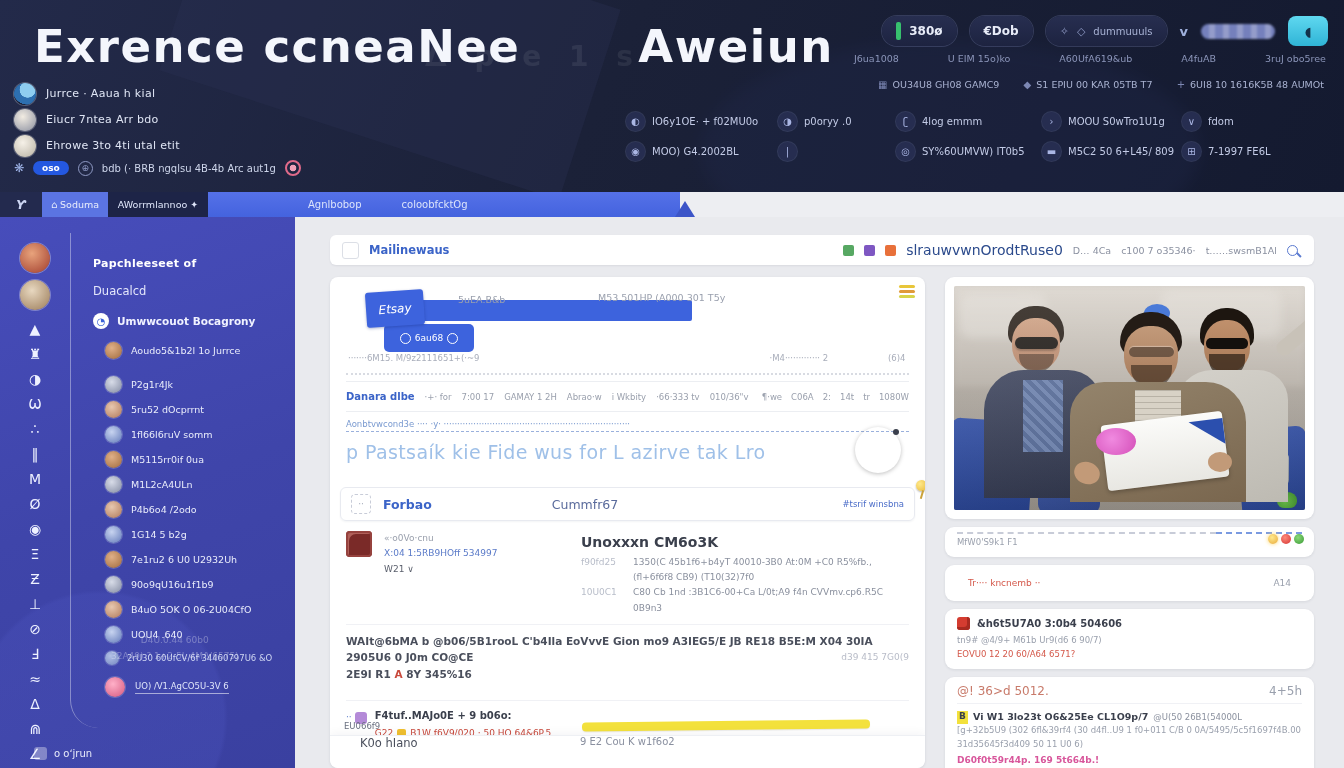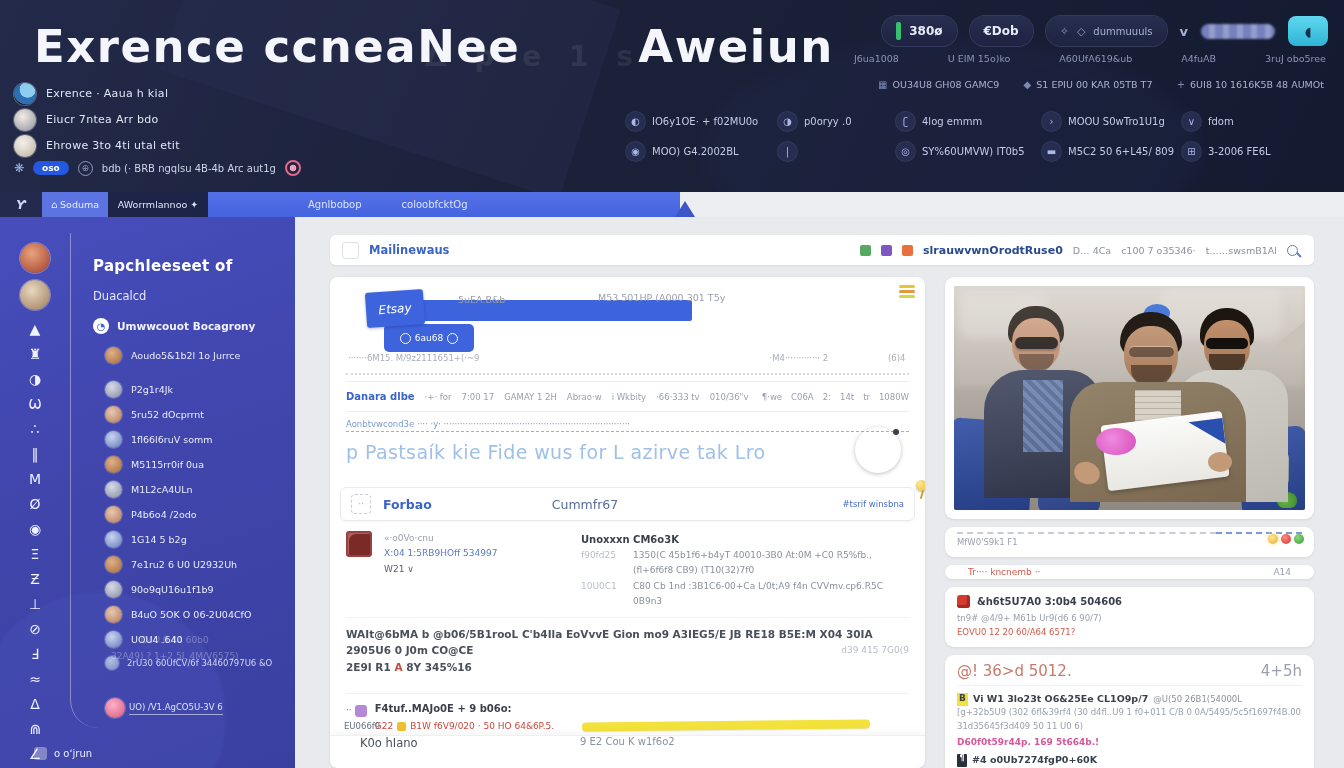"Exrence · Aaua h kial" span { text: Exrence -> Jurrce }
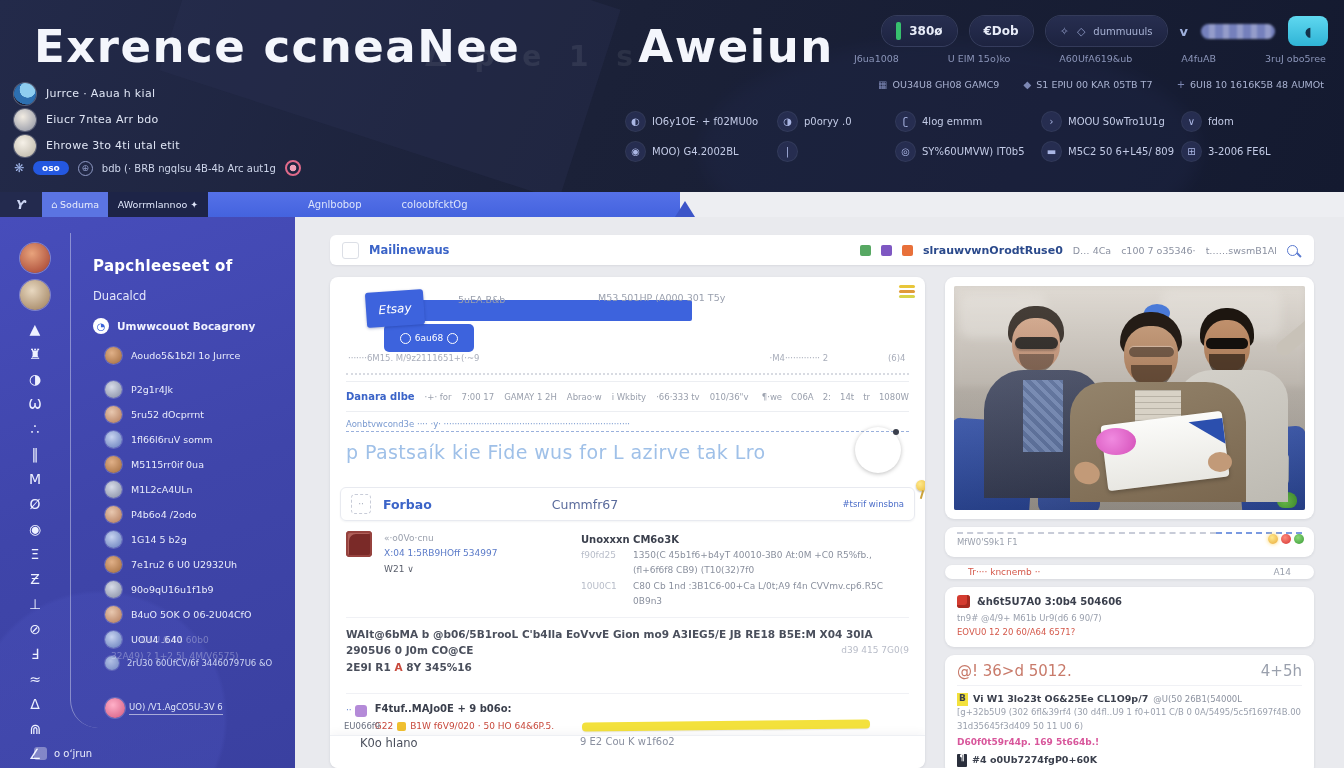"3-2006 FE6L" span { text: 3-2006 -> 7-1997 }
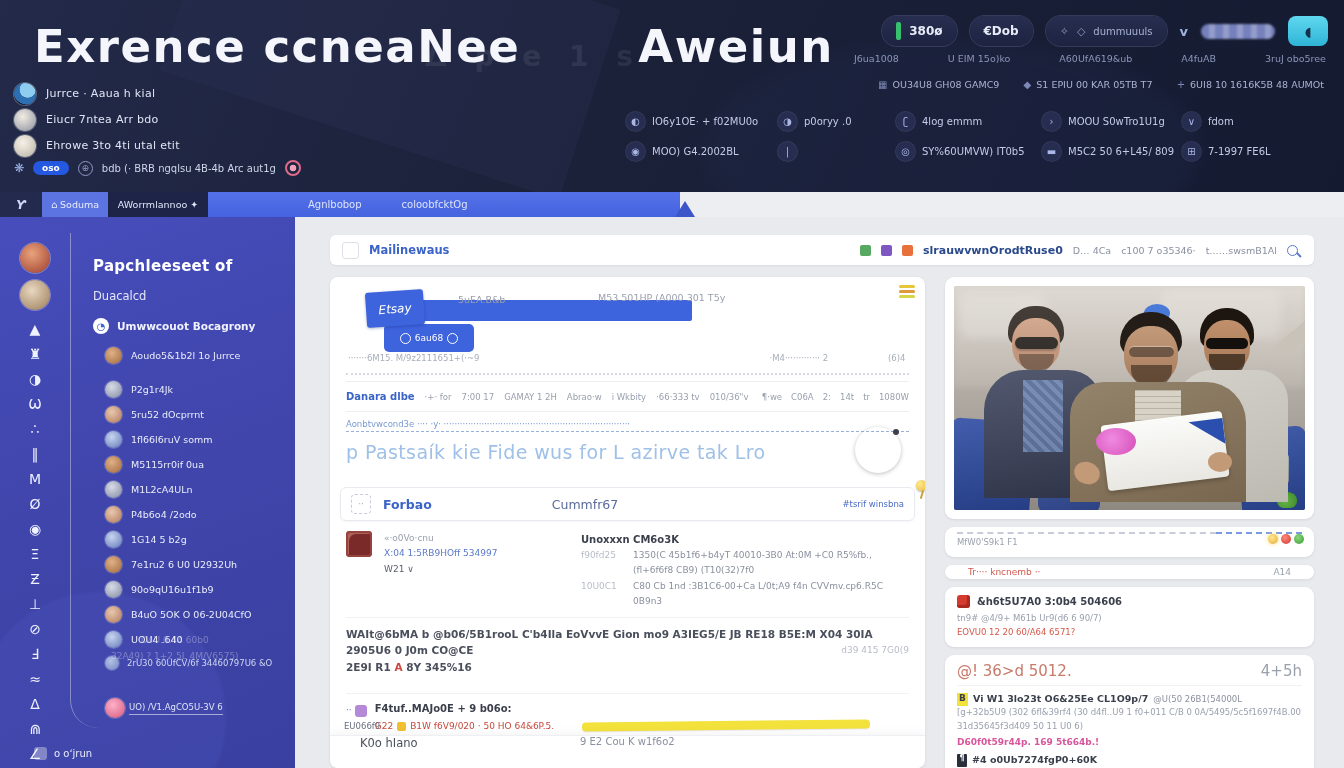"slrauwvwnOrodtRuse0" .morg { font-size: 11px -> 14px; font-weight: 700 -> 400 }
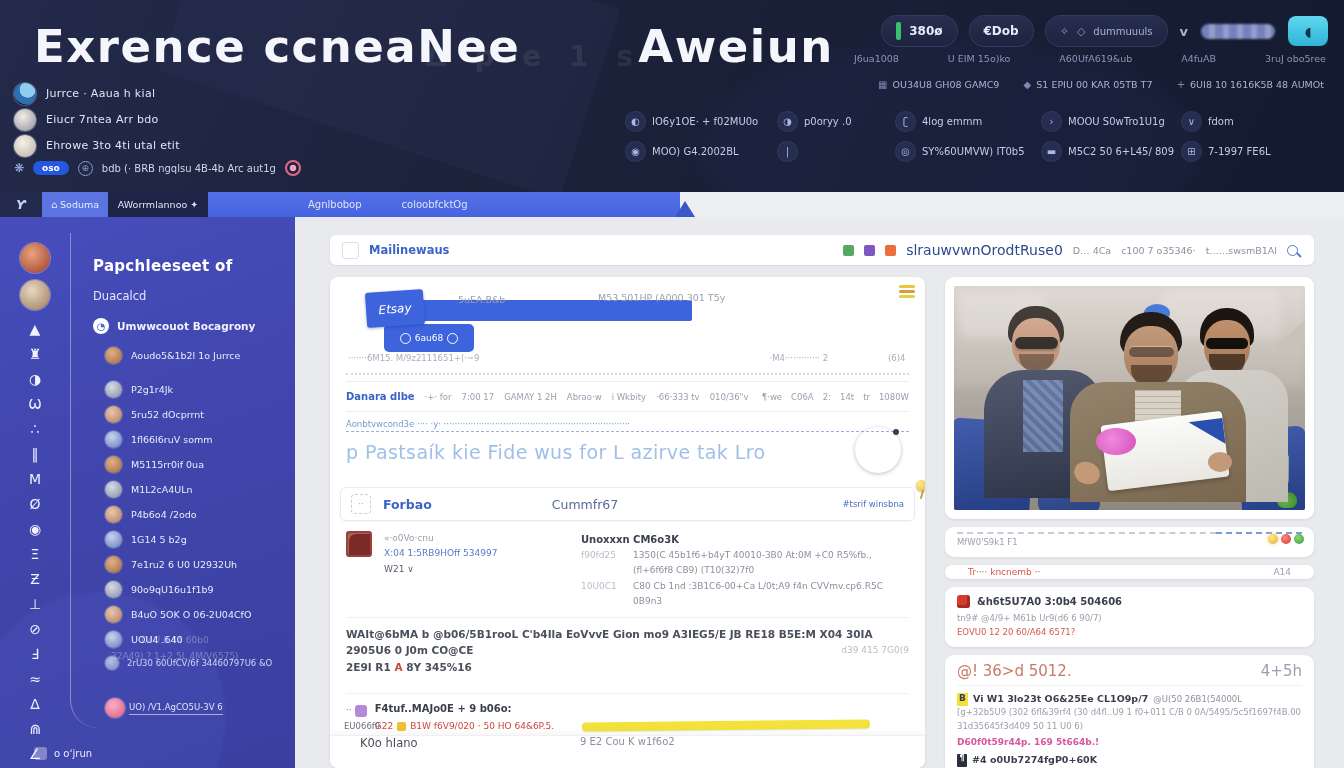"Papchleeseet of" .panel h2 { font-size: 15px -> 11px }
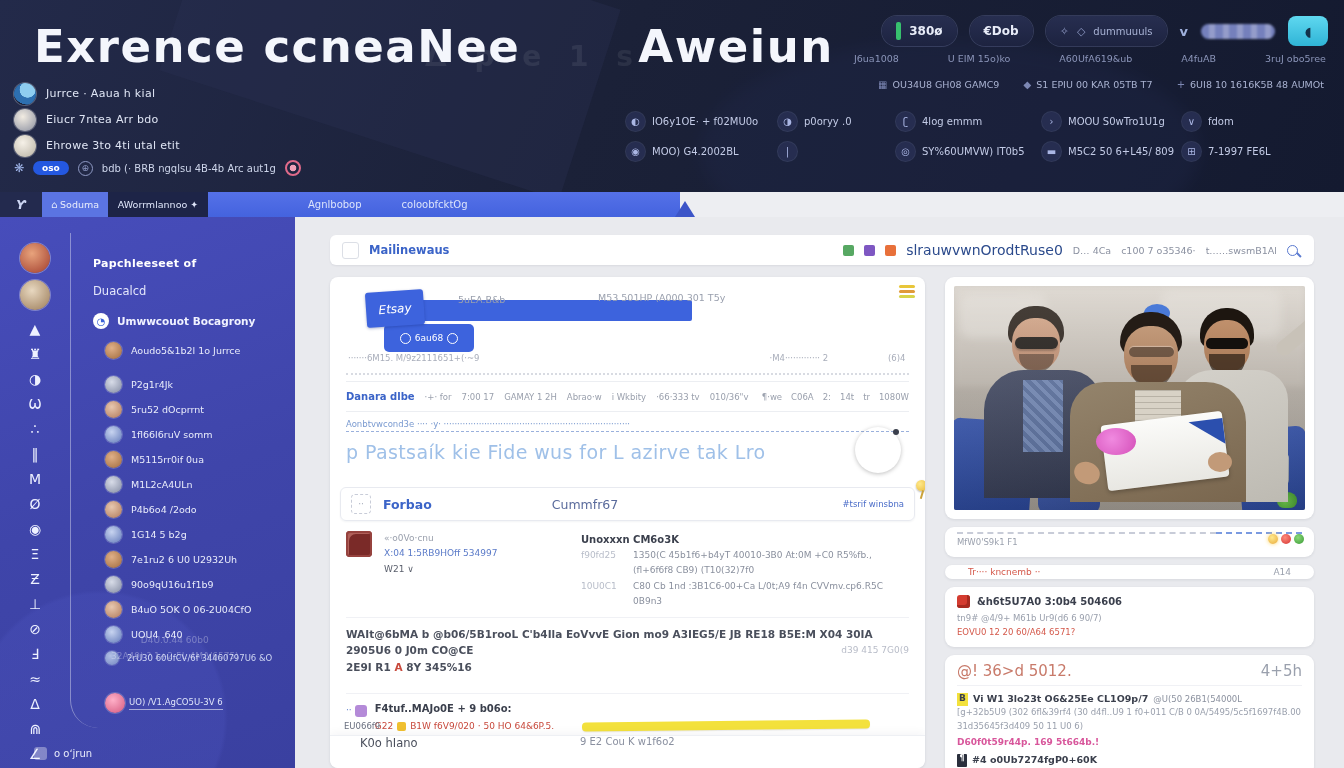"Unoxxxn CM6o3K" .r1c2 .t { font-size: 10px -> 14px }
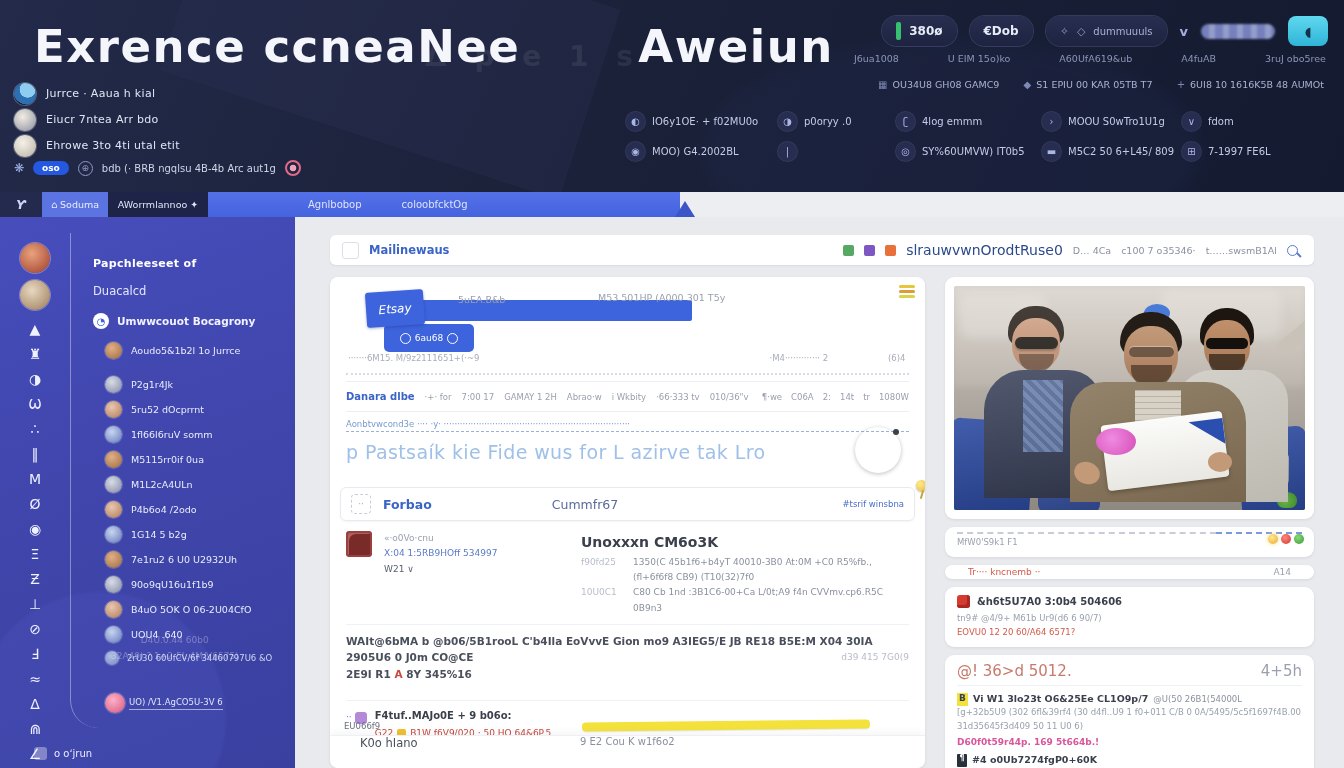"Tr···· kncnemb ··" .alertcard { height: 14px -> 36px }
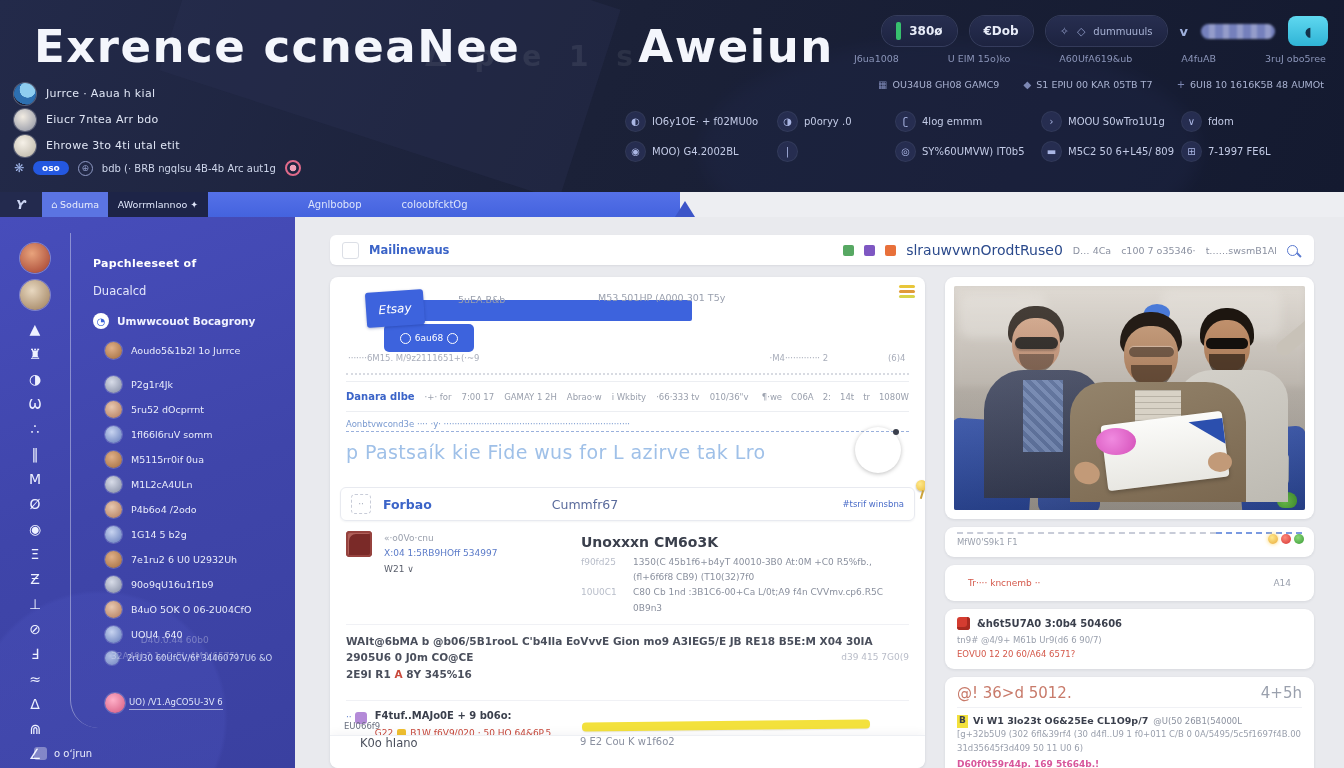"UO) /V1.AgCO5U-3V 6" .link-item { gap: 4px -> 10px; margin-top: 24px -> 8px }
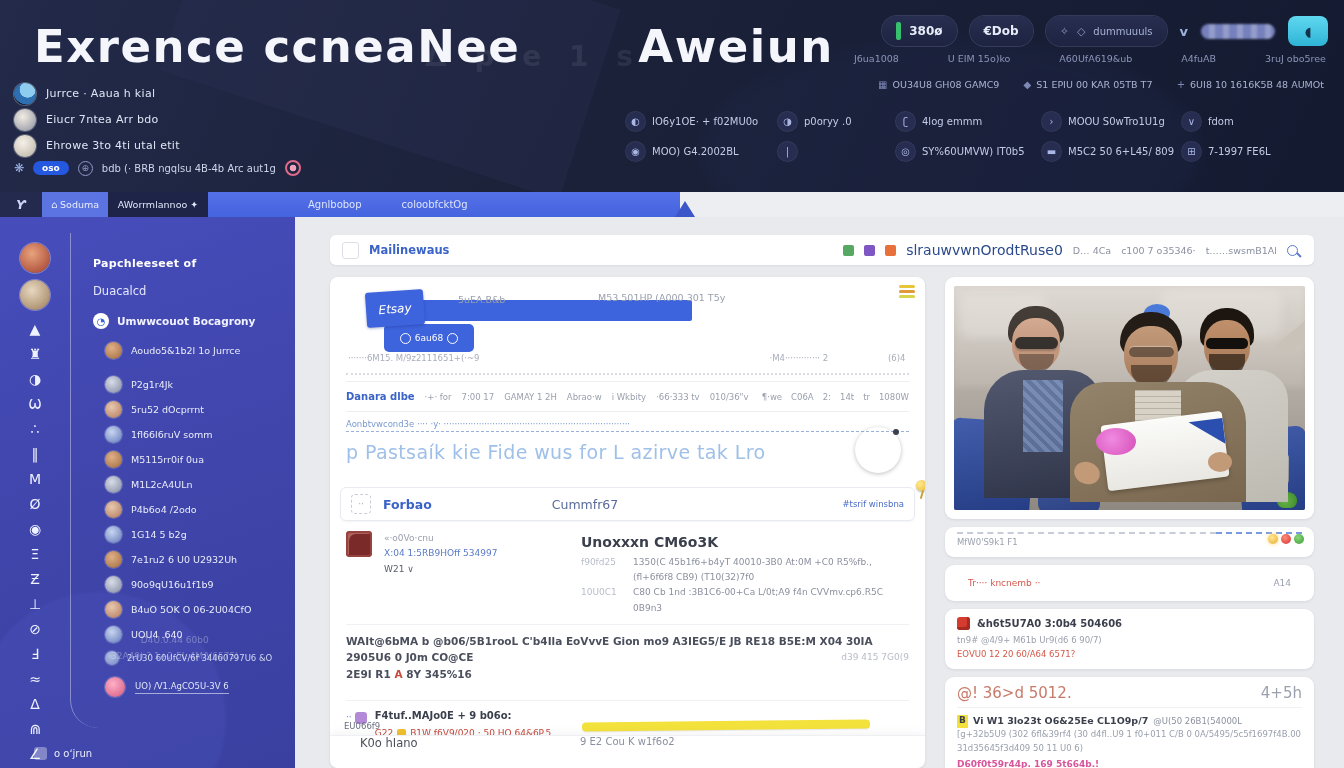"@! 36>d 5012." .n2head { font-size: 15px -> 12px }
